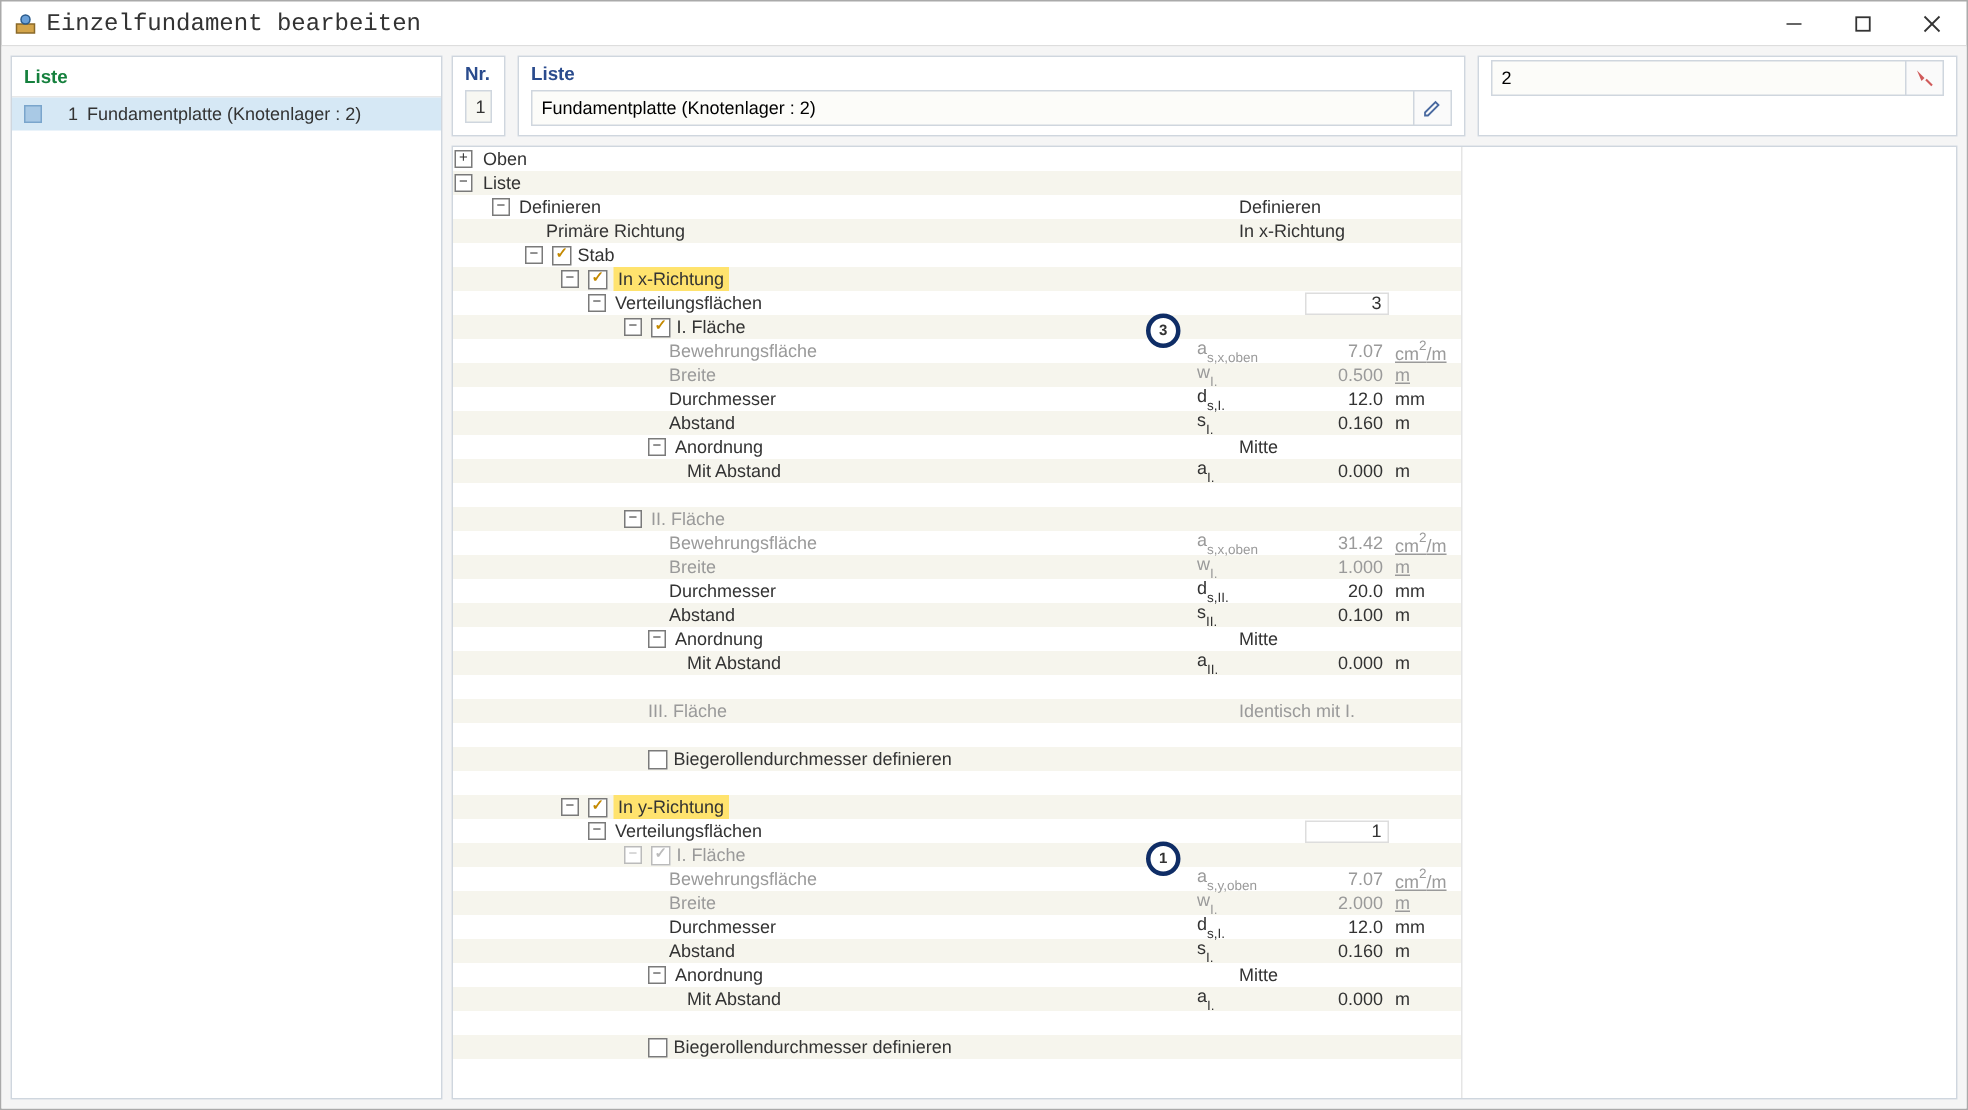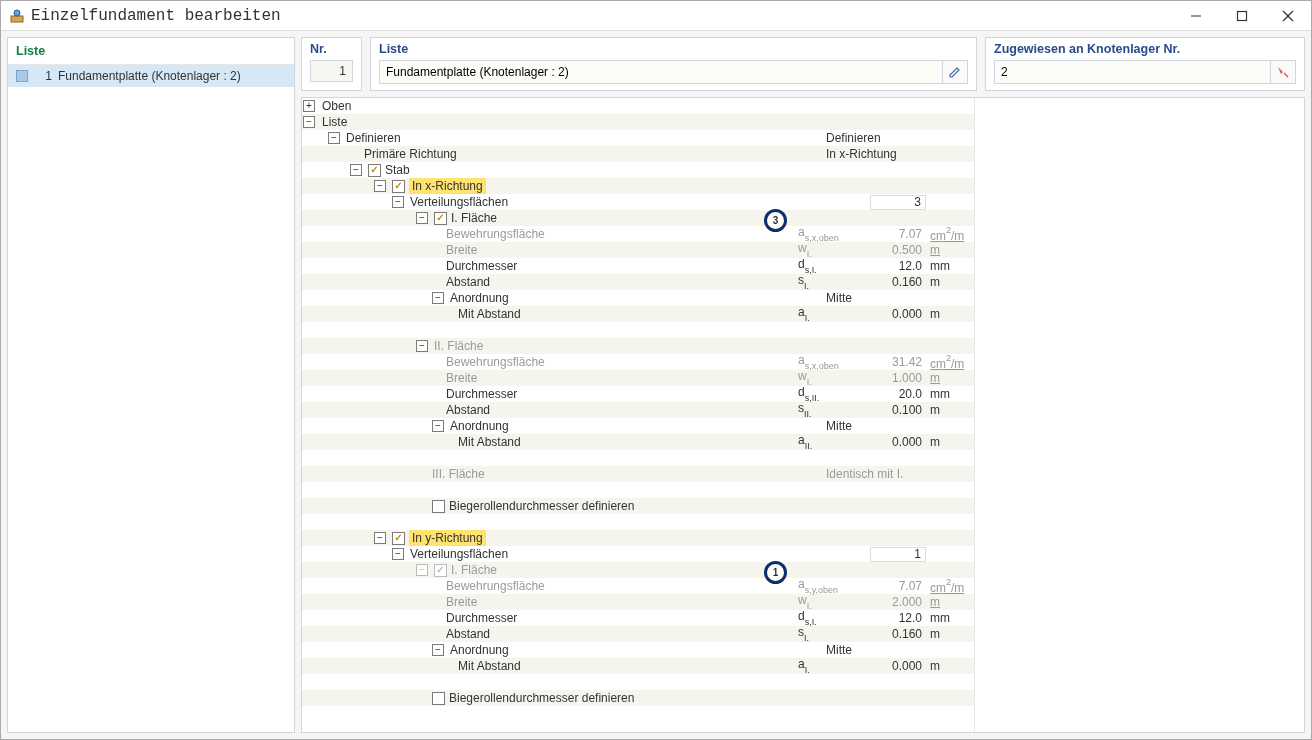"Nr." .nrbox { width: 61px -> 36px }
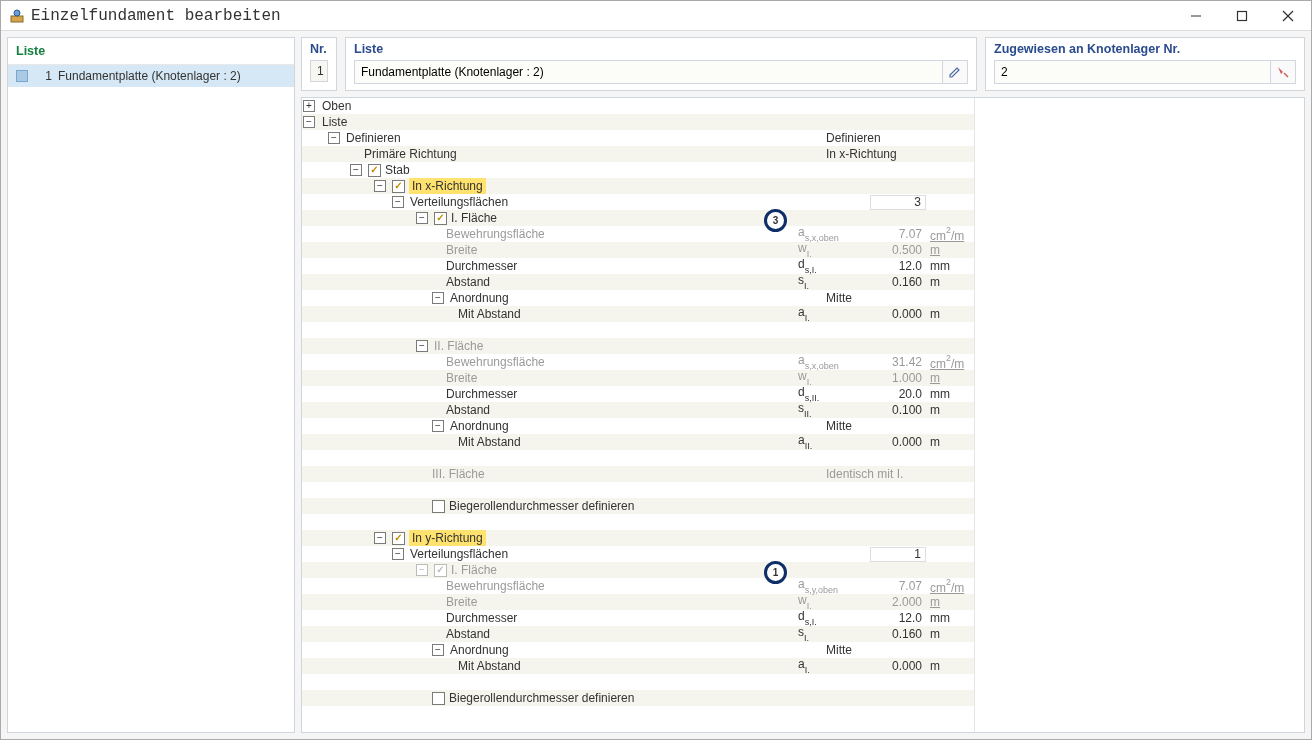"Zugewiesen an Knotenlager Nr." div.lbl { html: <div>Zugewiesen an Knotenlager Nr.</div> -> none }
